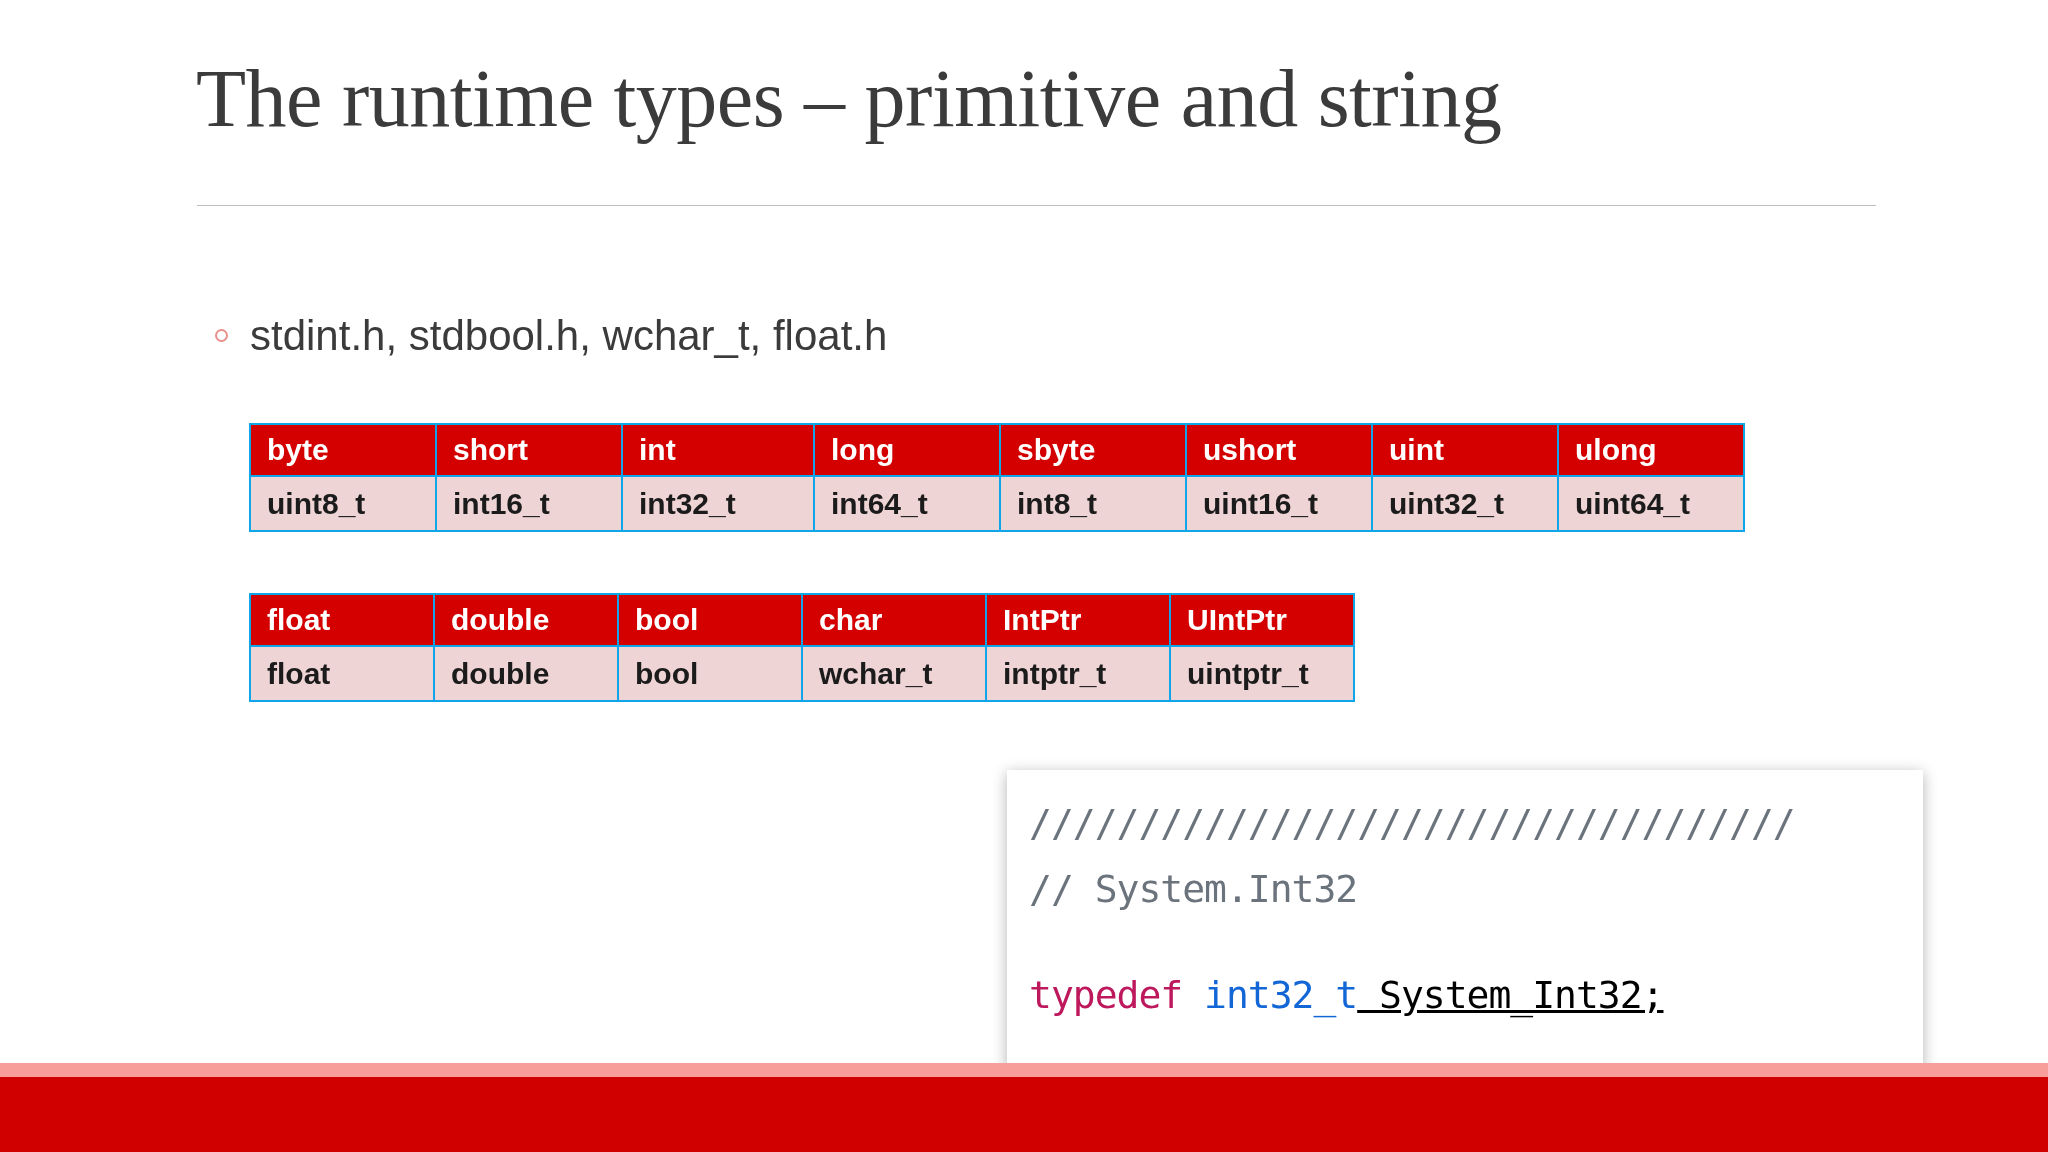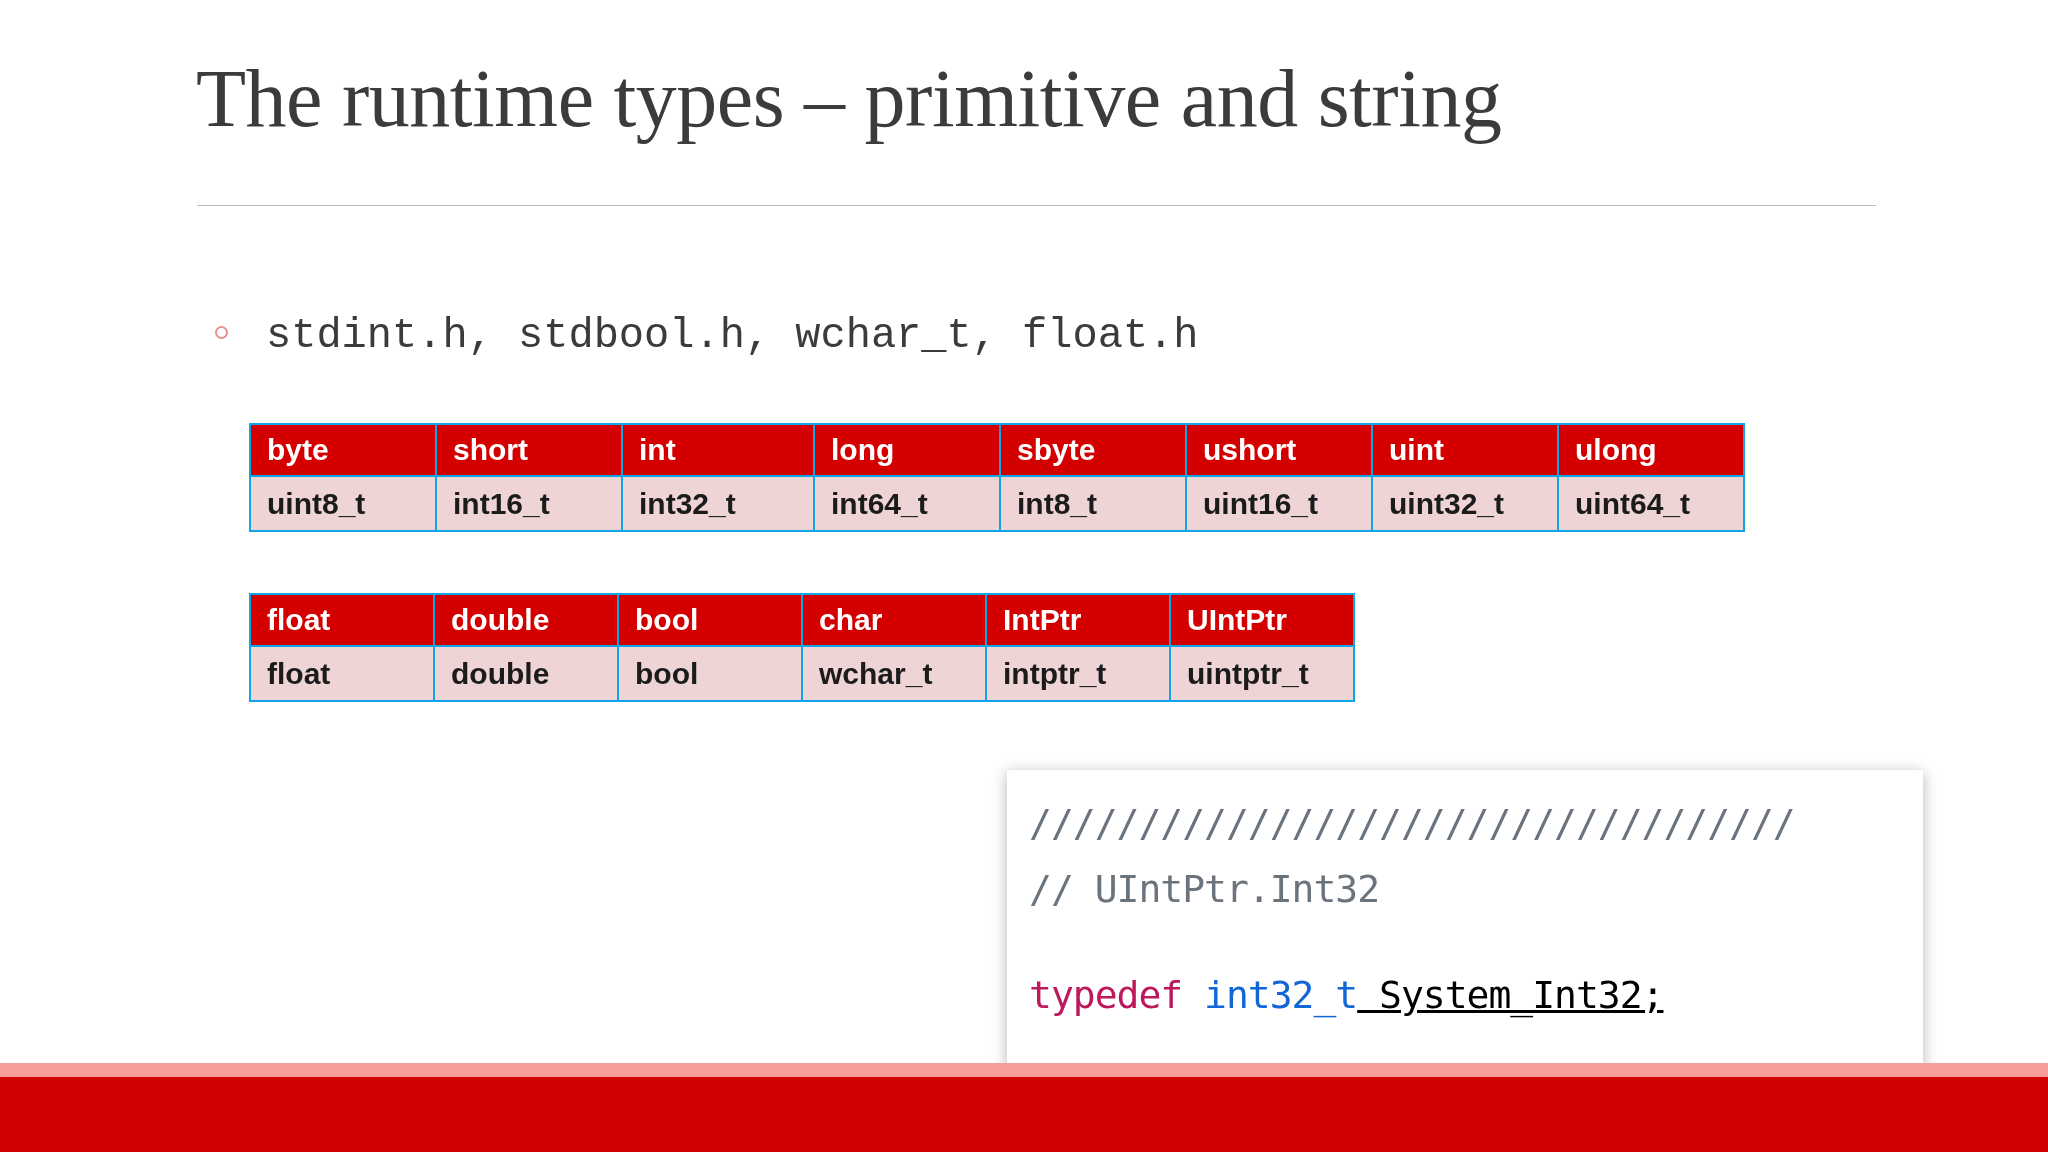"stdint.h, stdbool.h, wchar_t, float.h" .bullet-row { font-family: Liberation Mono, monospace -> none; gap: 16px -> 0 }
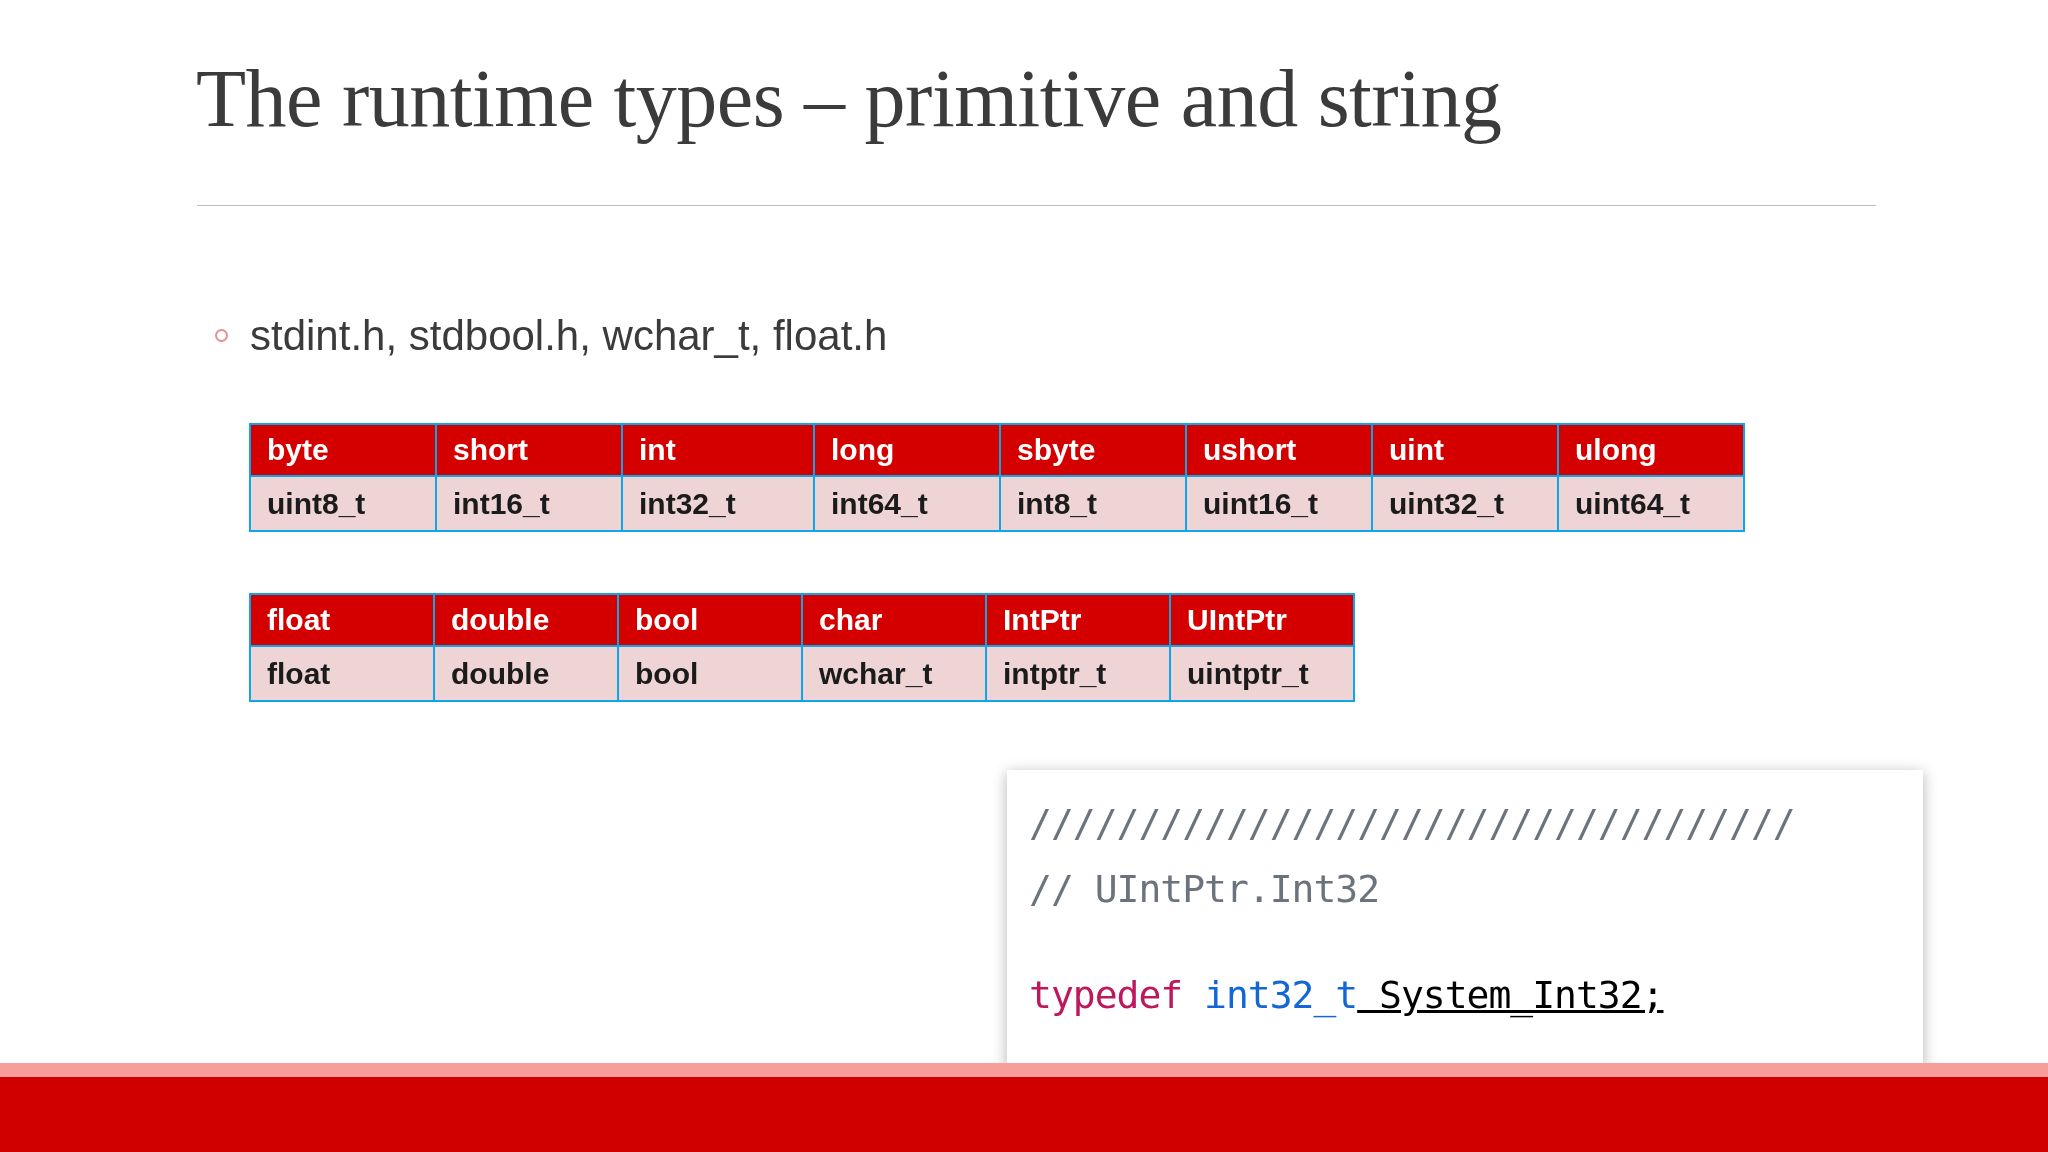"// UIntPtr.Int32" div.code-line { text: UIntPtr.Int32 -> System.Int32 }
